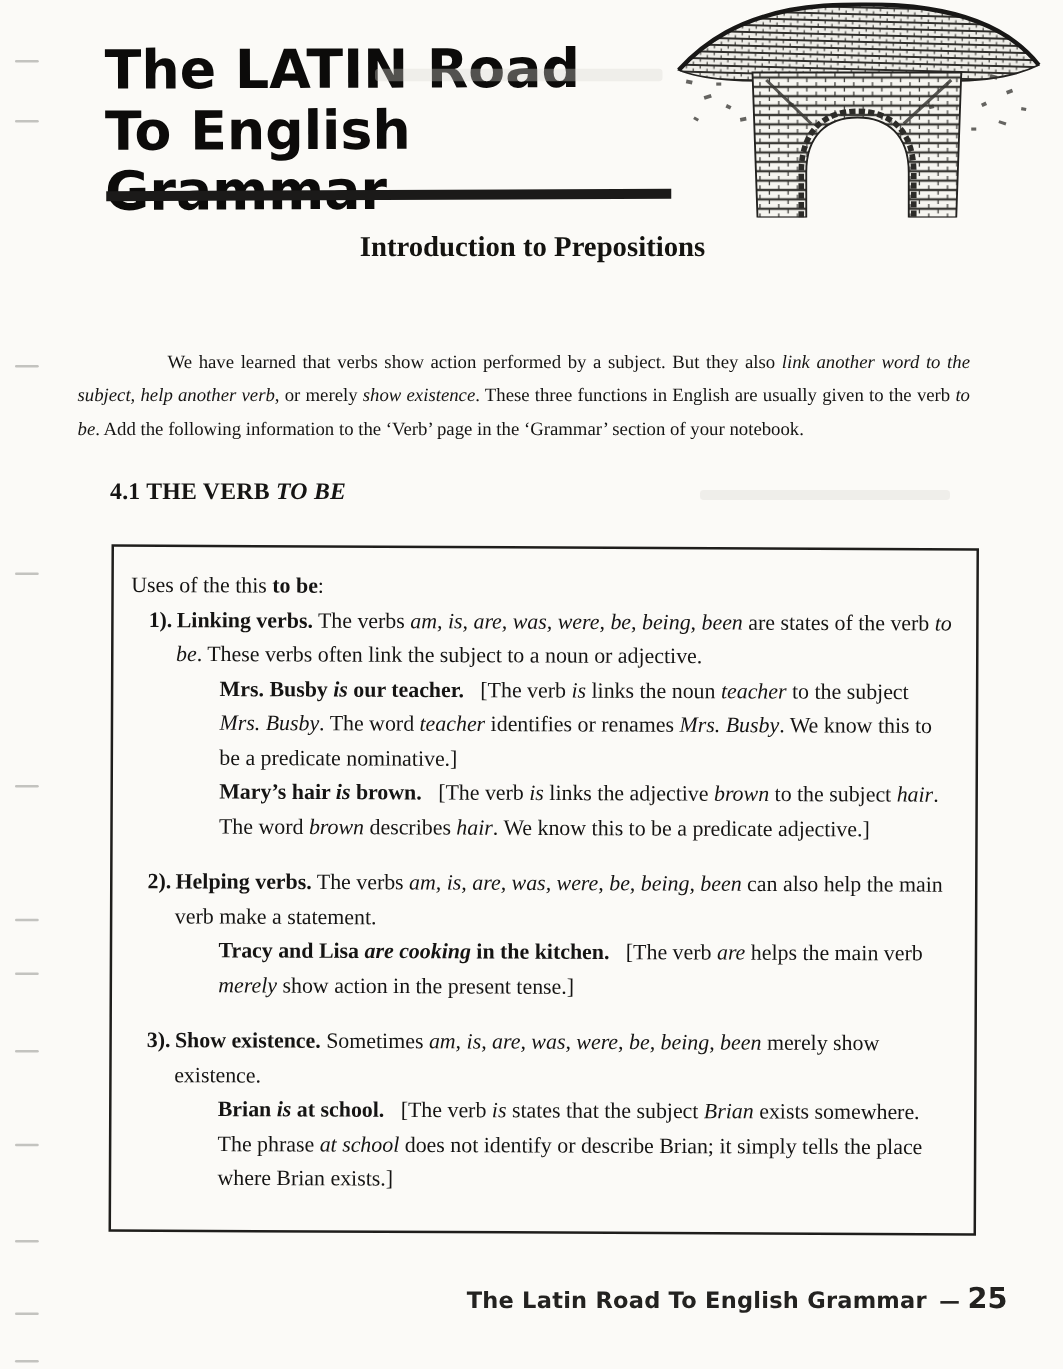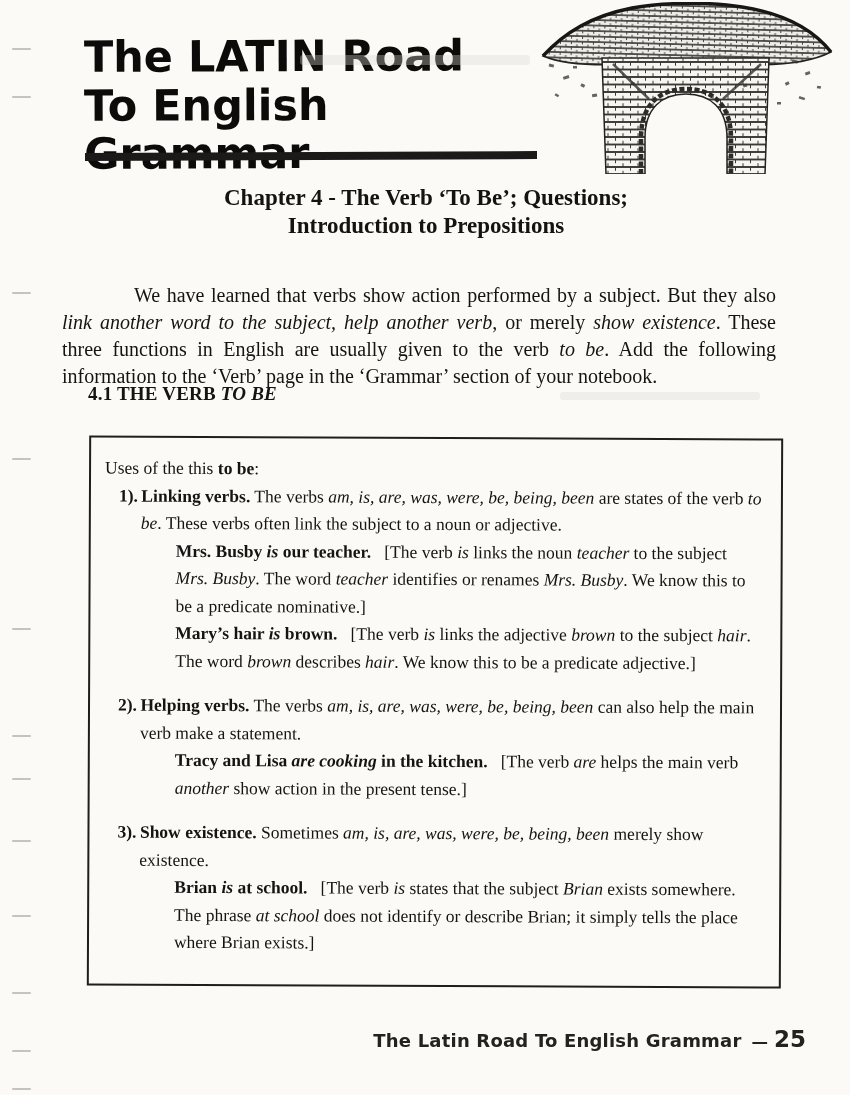"Chapter 4 - The Verb" div { html: <div>Chapter 4 - The Verb ‘To Be’; Questions;</div> -> none }
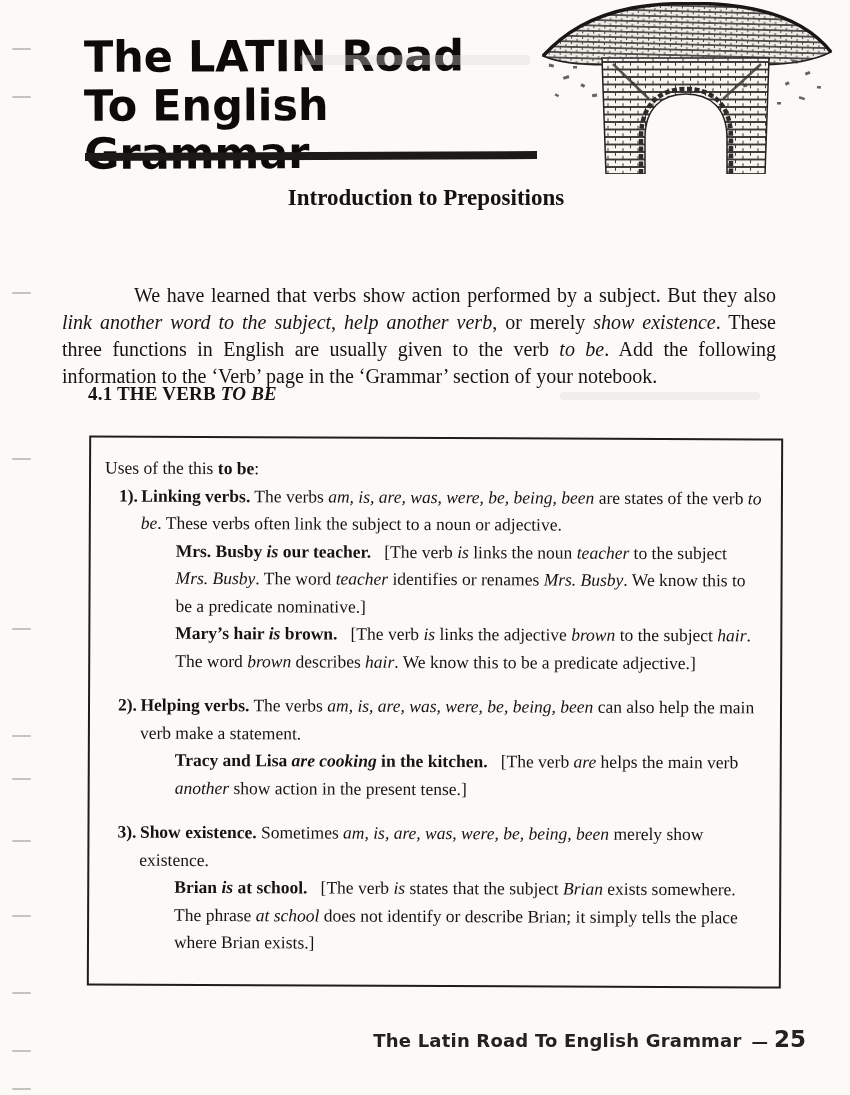"We have learned that verbs" .intro { font-size: 20px -> 15px }
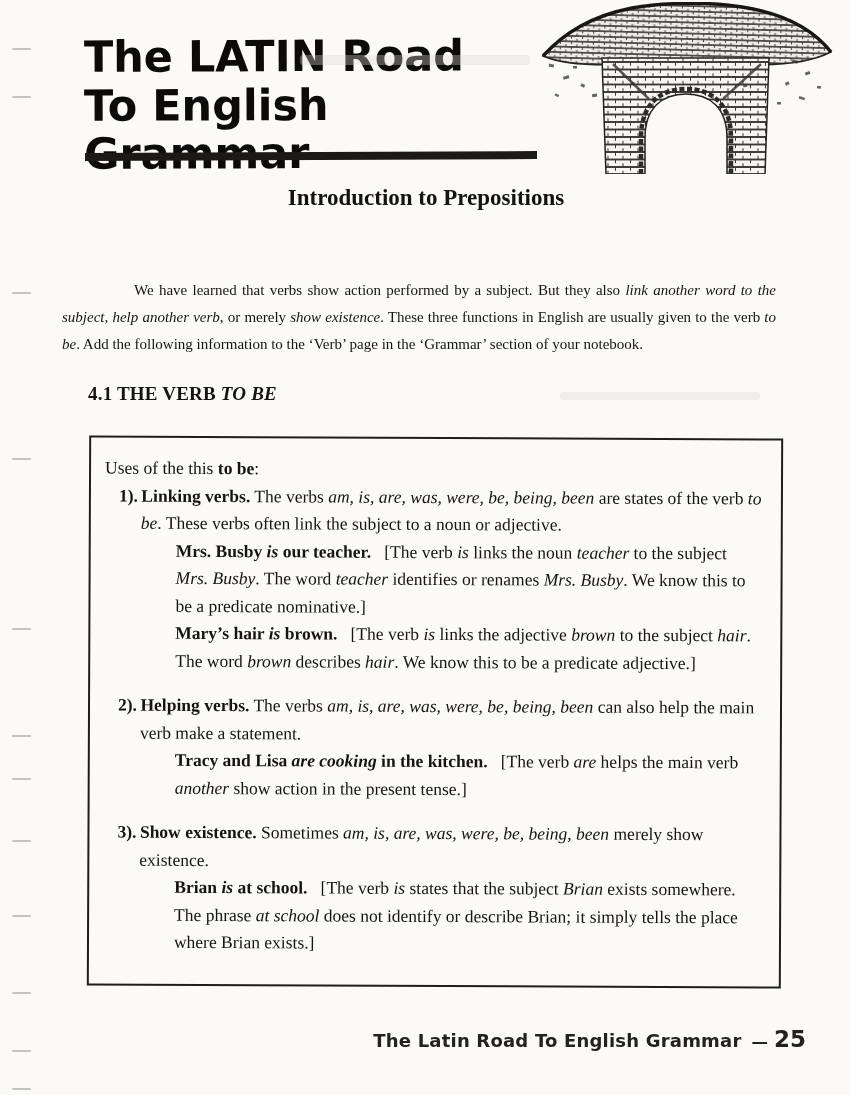"another" span.rt-i { text: another -> merely }
